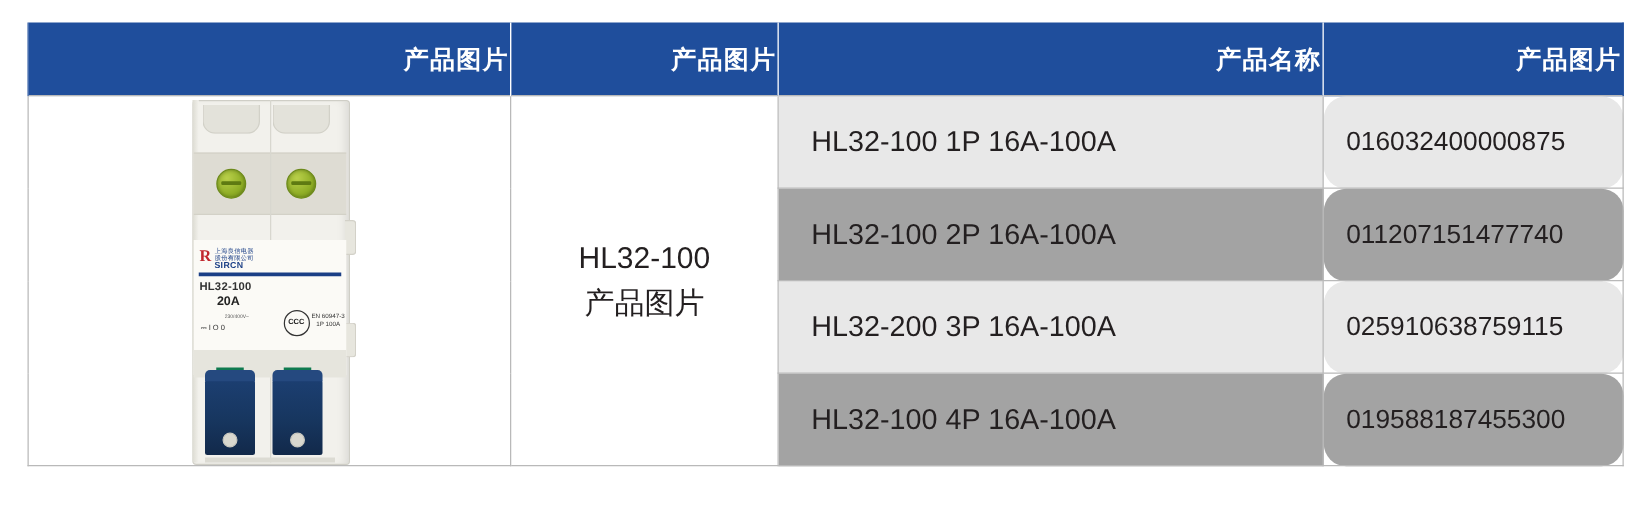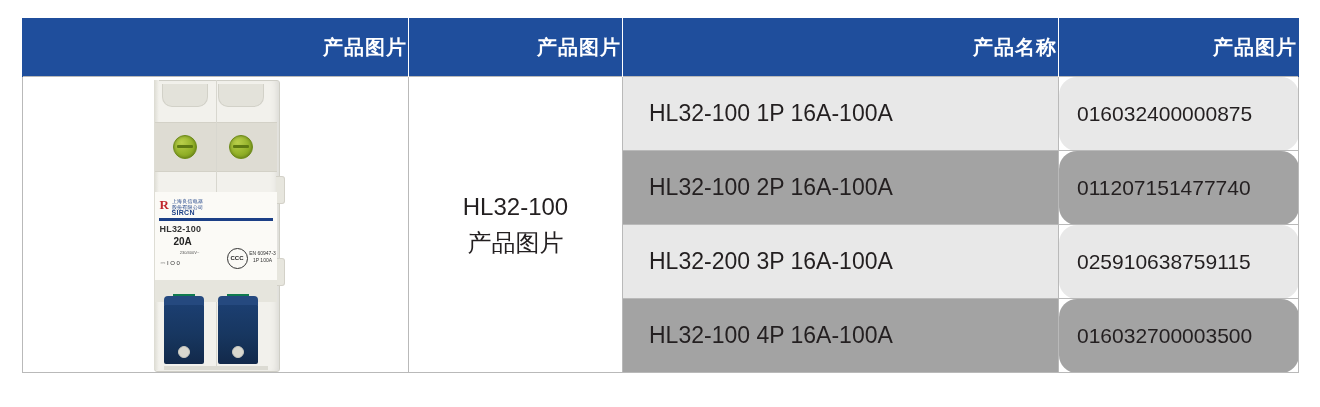"016032700003500" td.code-cell { text: 016032700003500 -> 019588187455300 }
